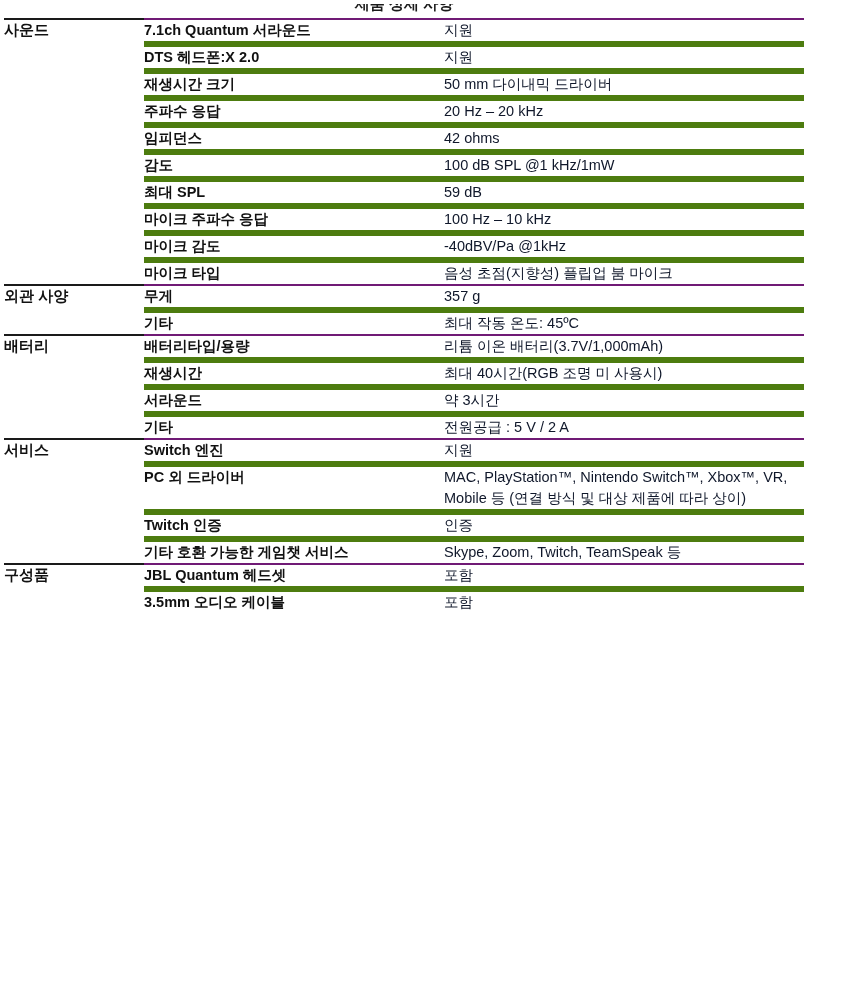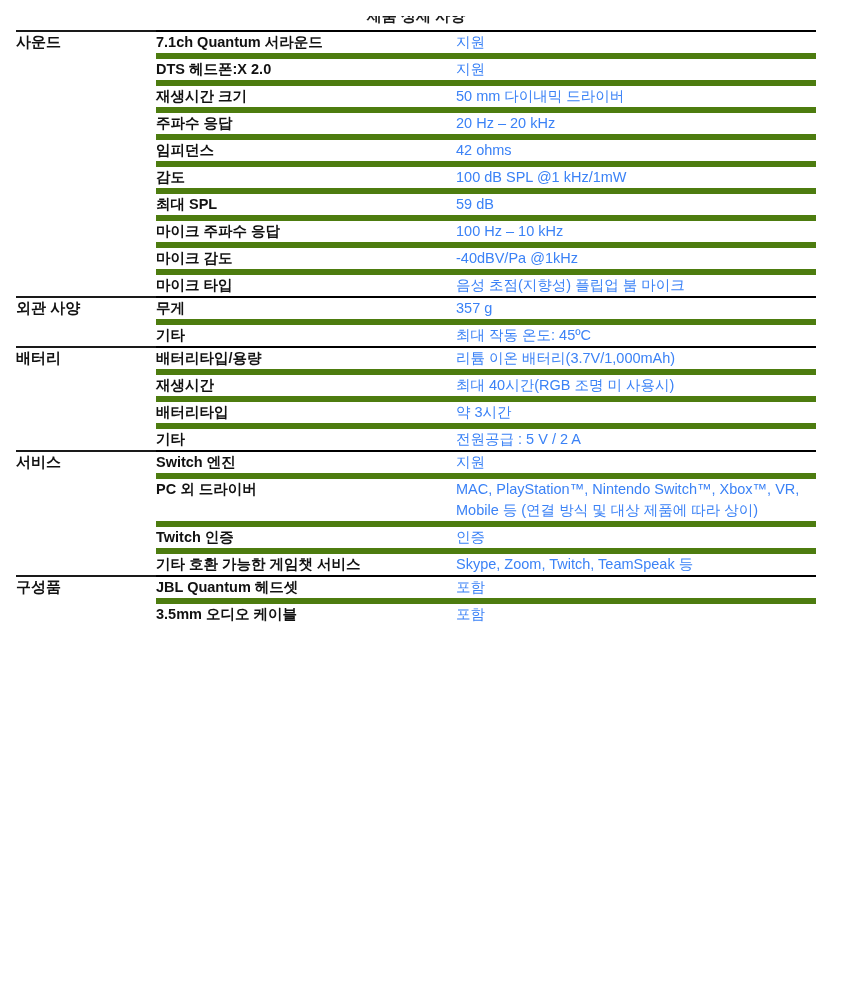"사운드" .spec-sheet { padding: 16px -> 4px }
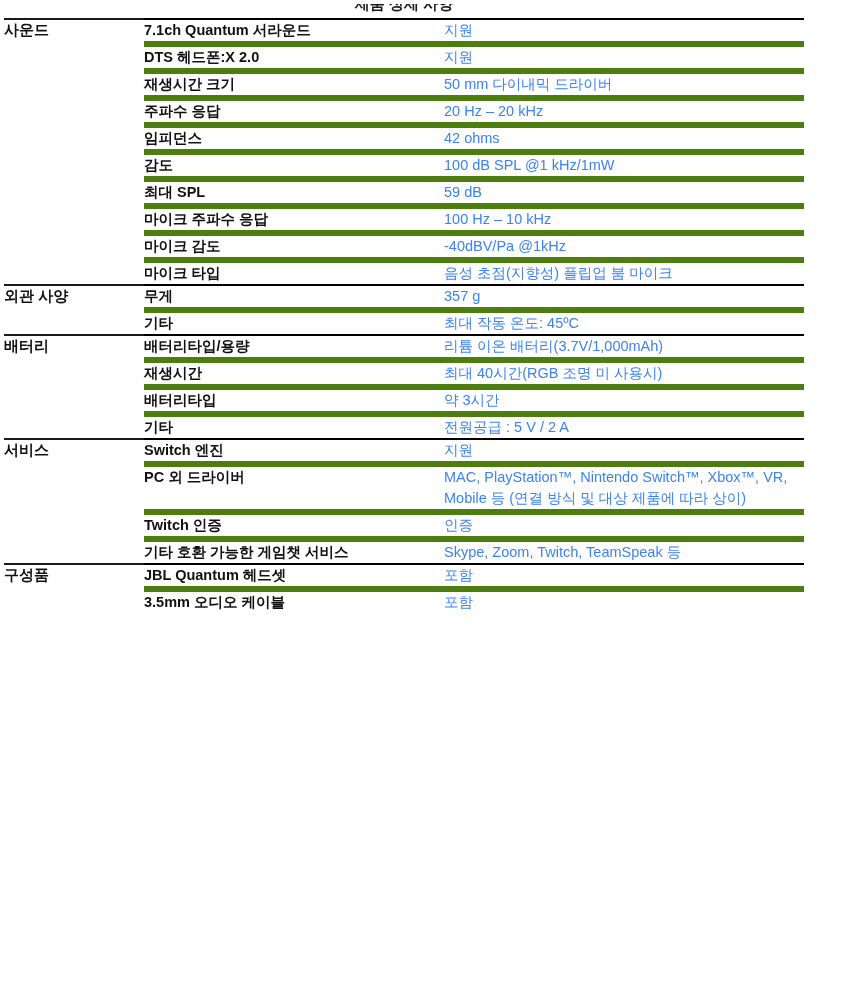"7.1ch Quantum 서라운드" tr.group-start > td { border-top: 2px solid #000000 -> 2px solid #701a75 }
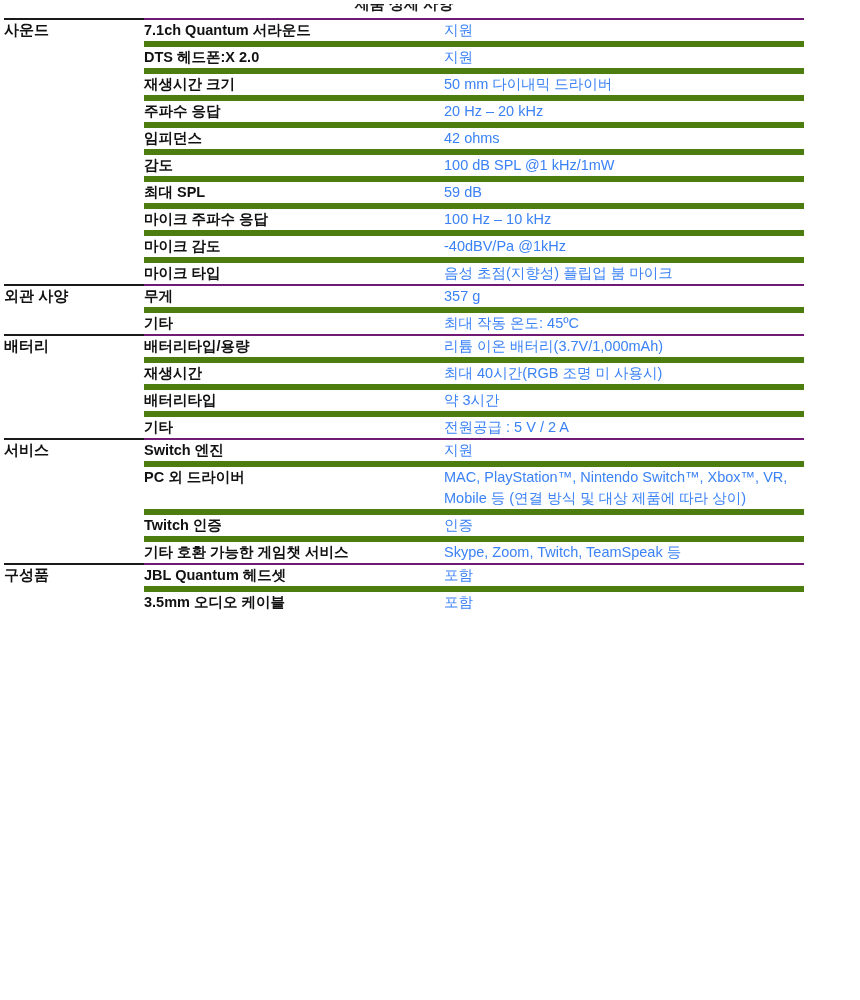"지원" .value-cell { color: #3b82f6 -> #0f172a }
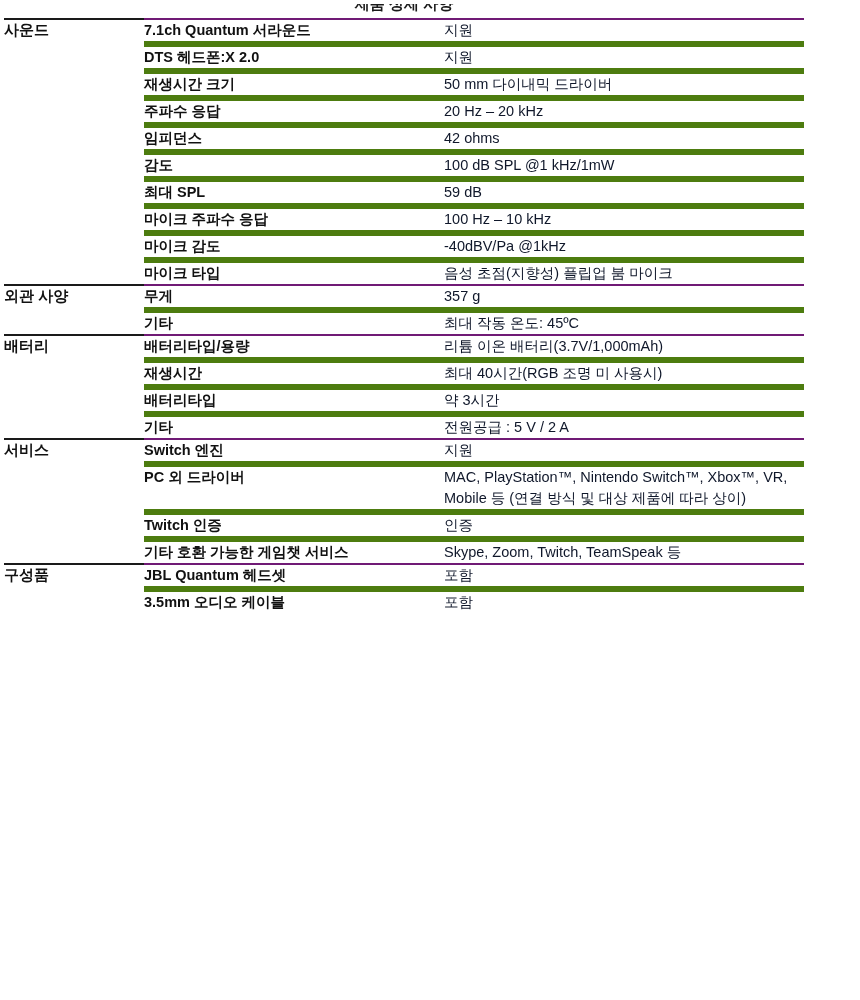"배터리타입" td.label-cell { text: 배터리타입 -> 서라운드 }
